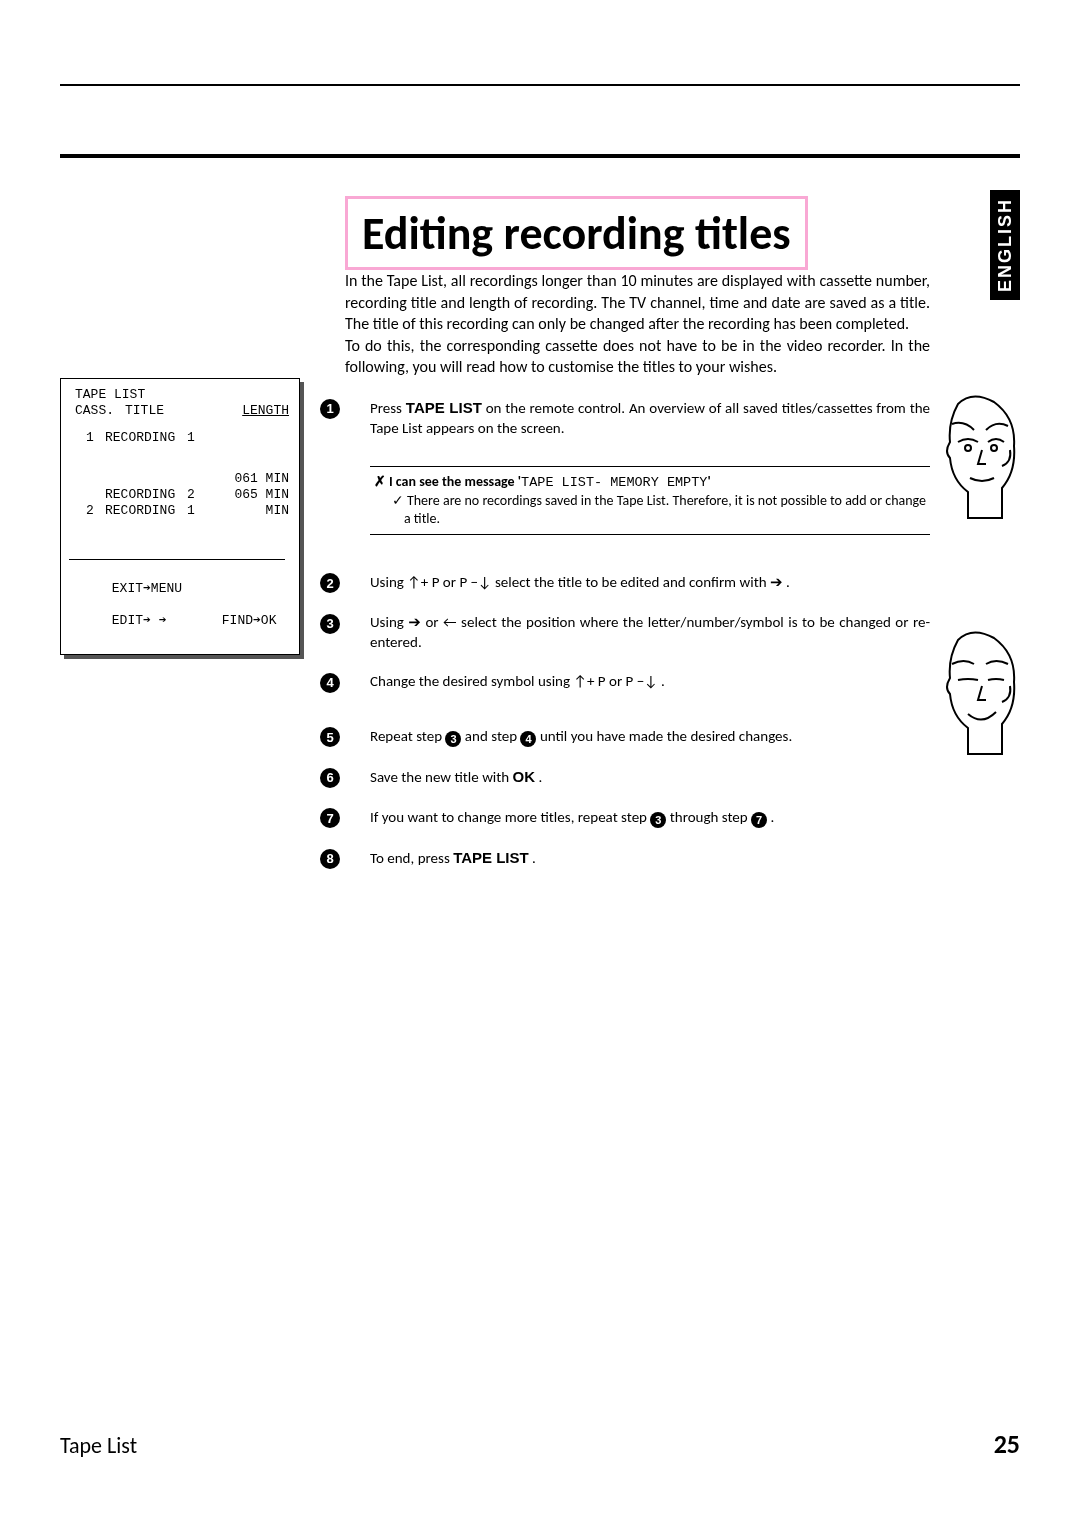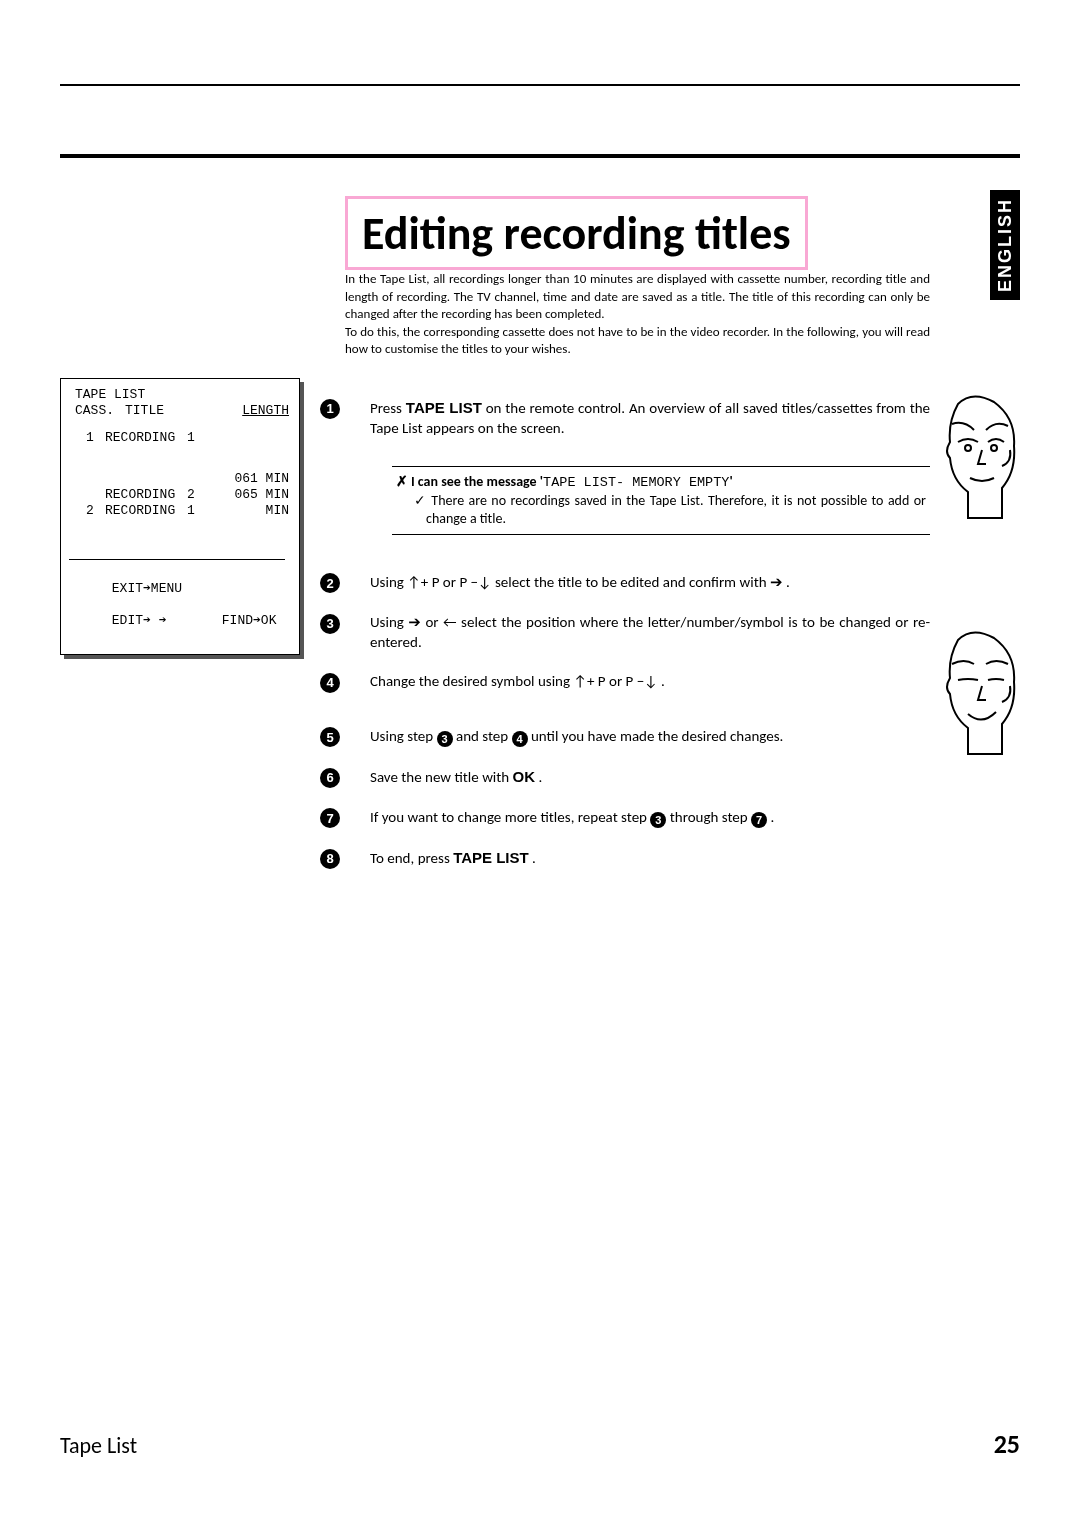"In the Tape List, all" .intro { font-size: 13px -> 16px }
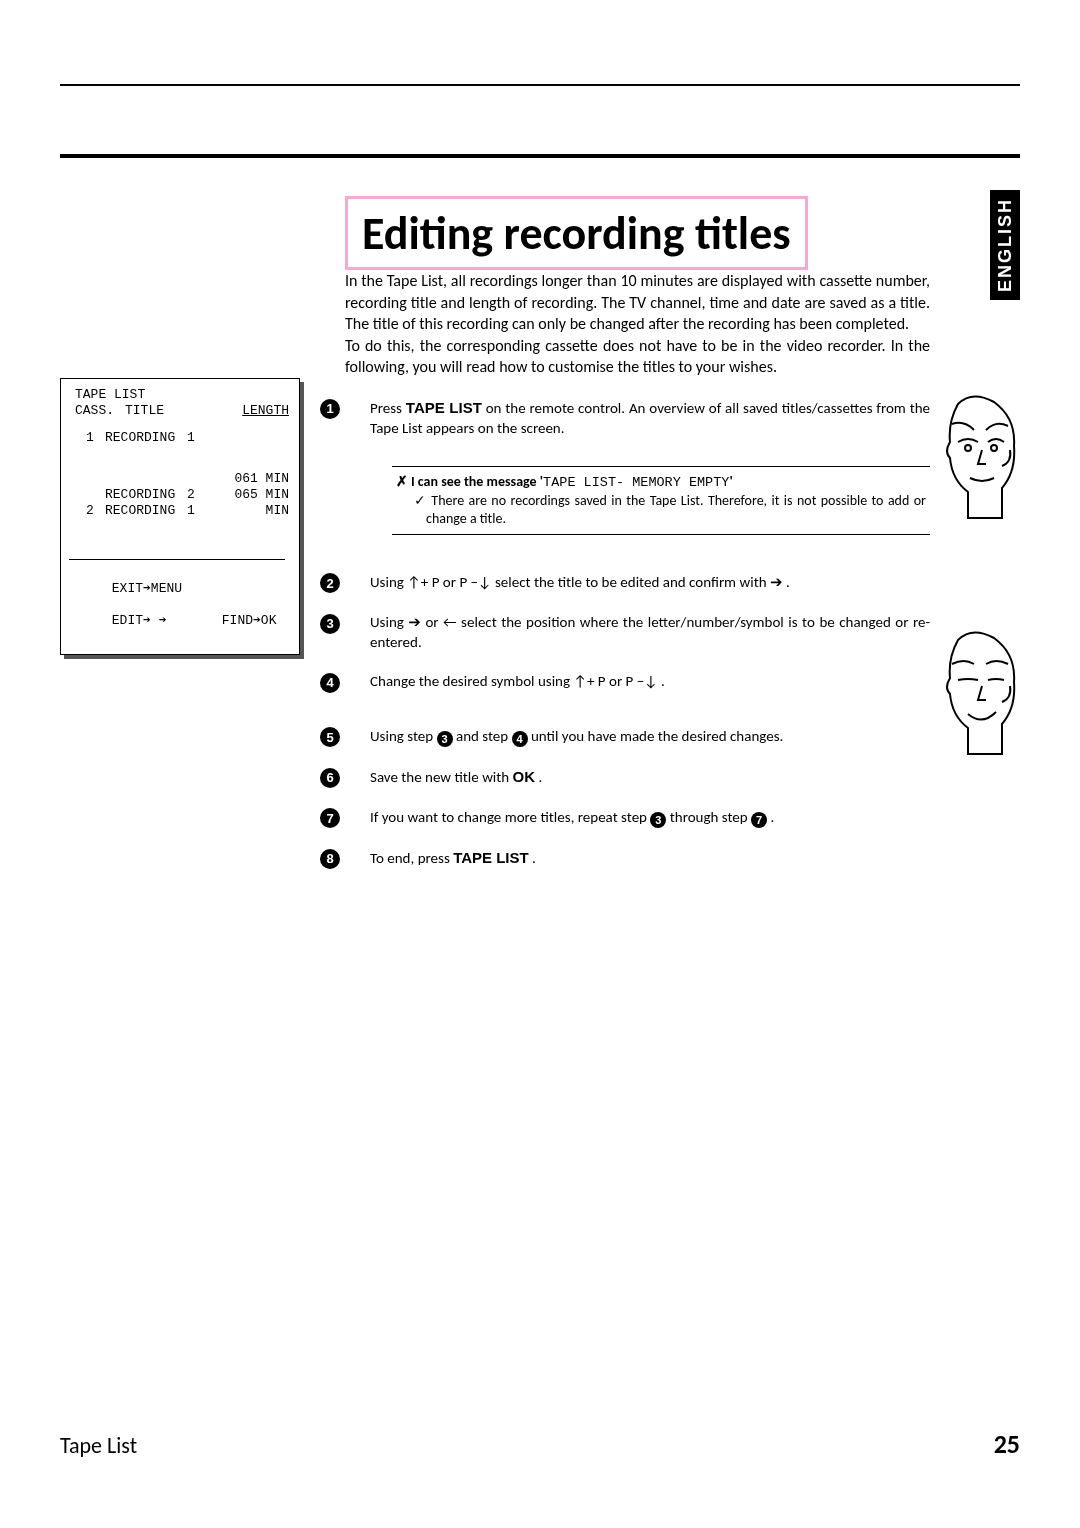"✗ I can see the" div.callout { margin-left: 22px -> none }
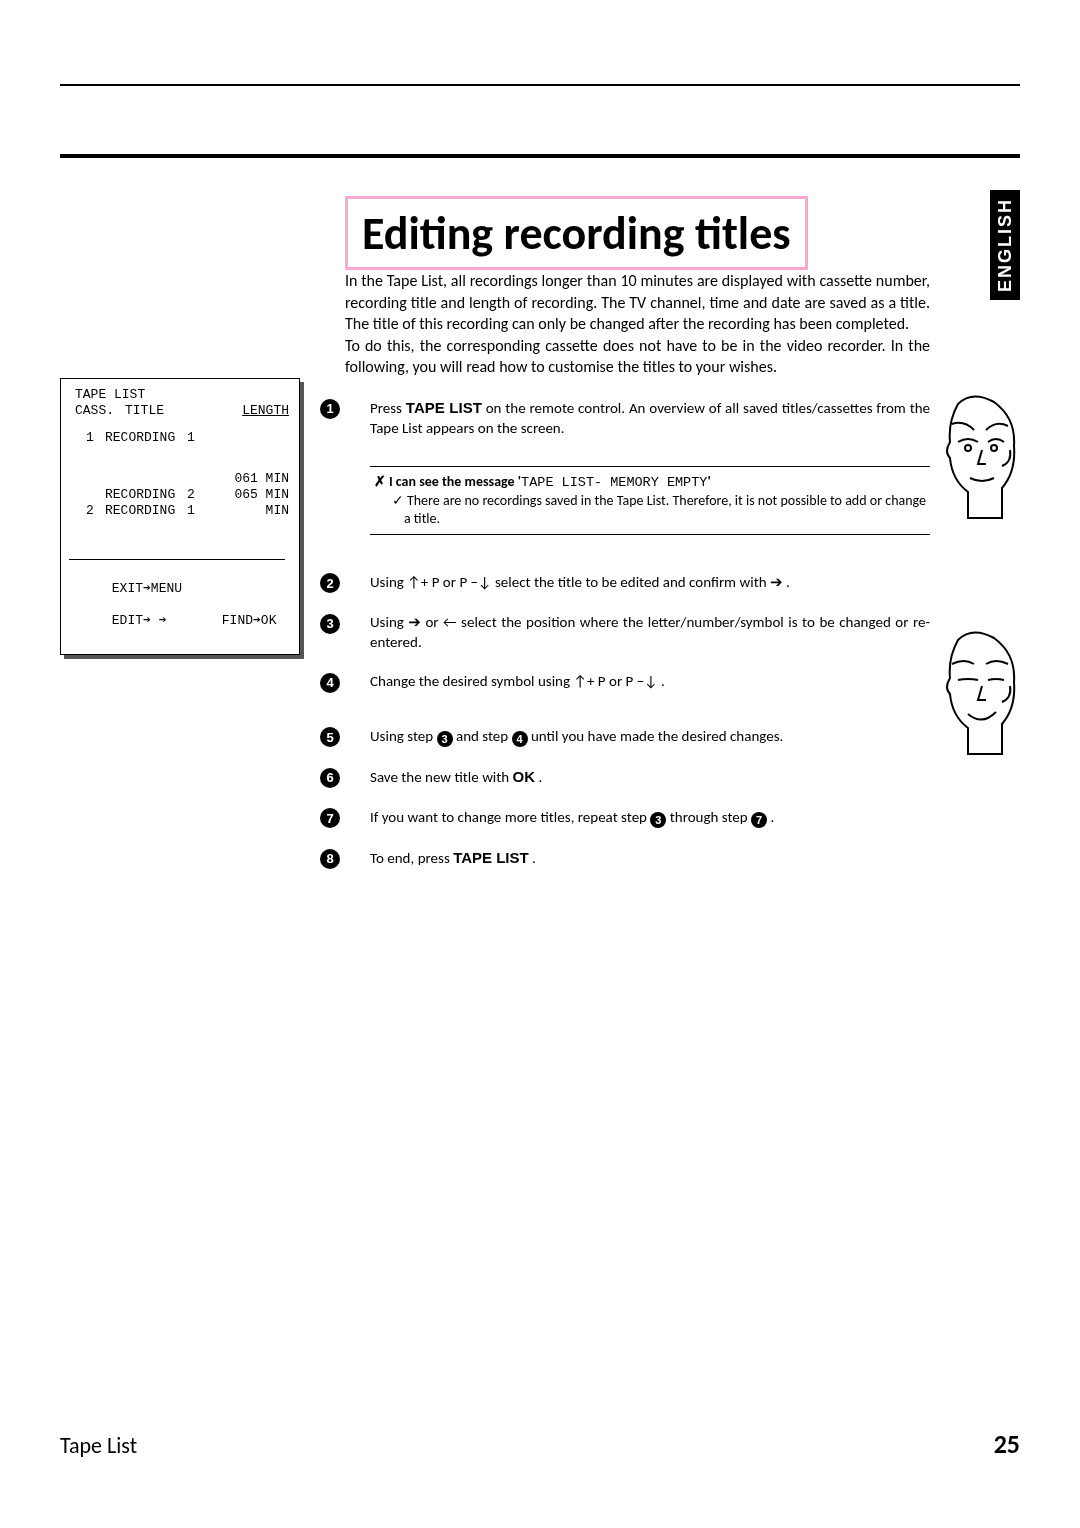"Using step" span { text: Using -> Repeat }
